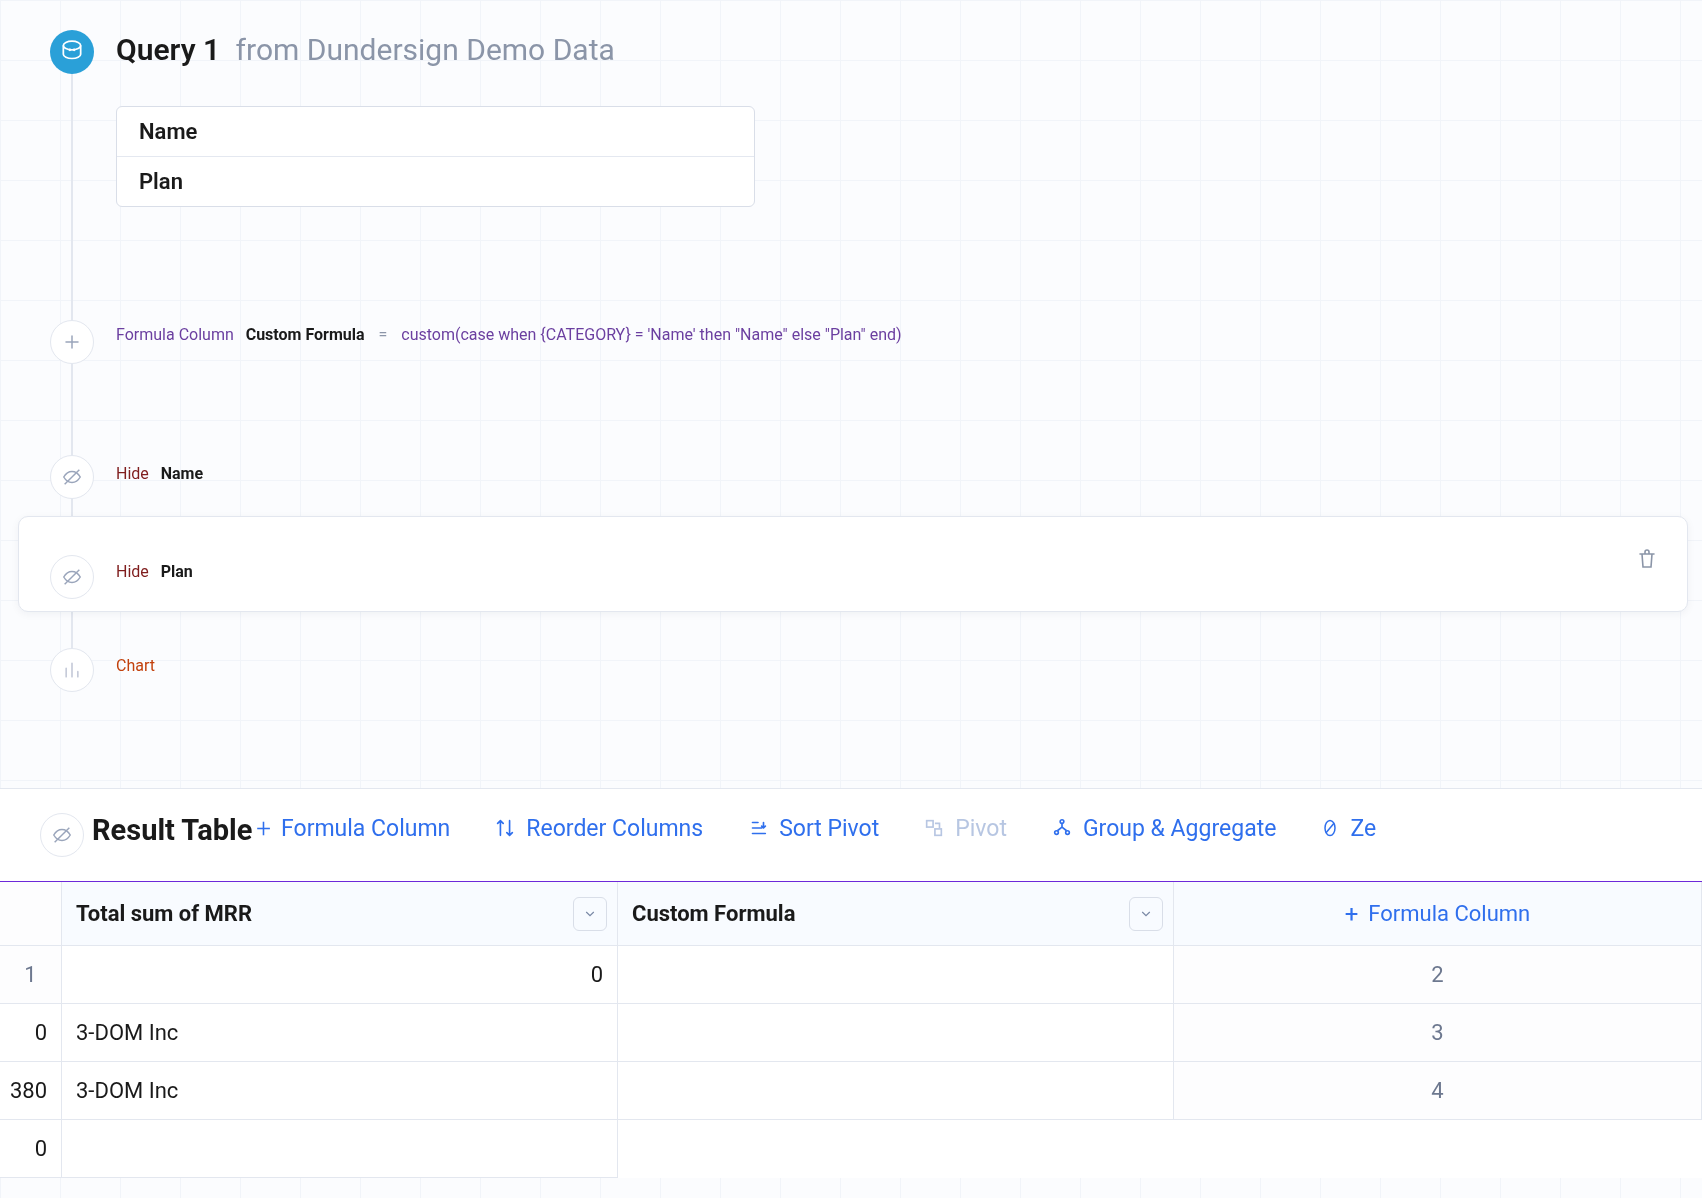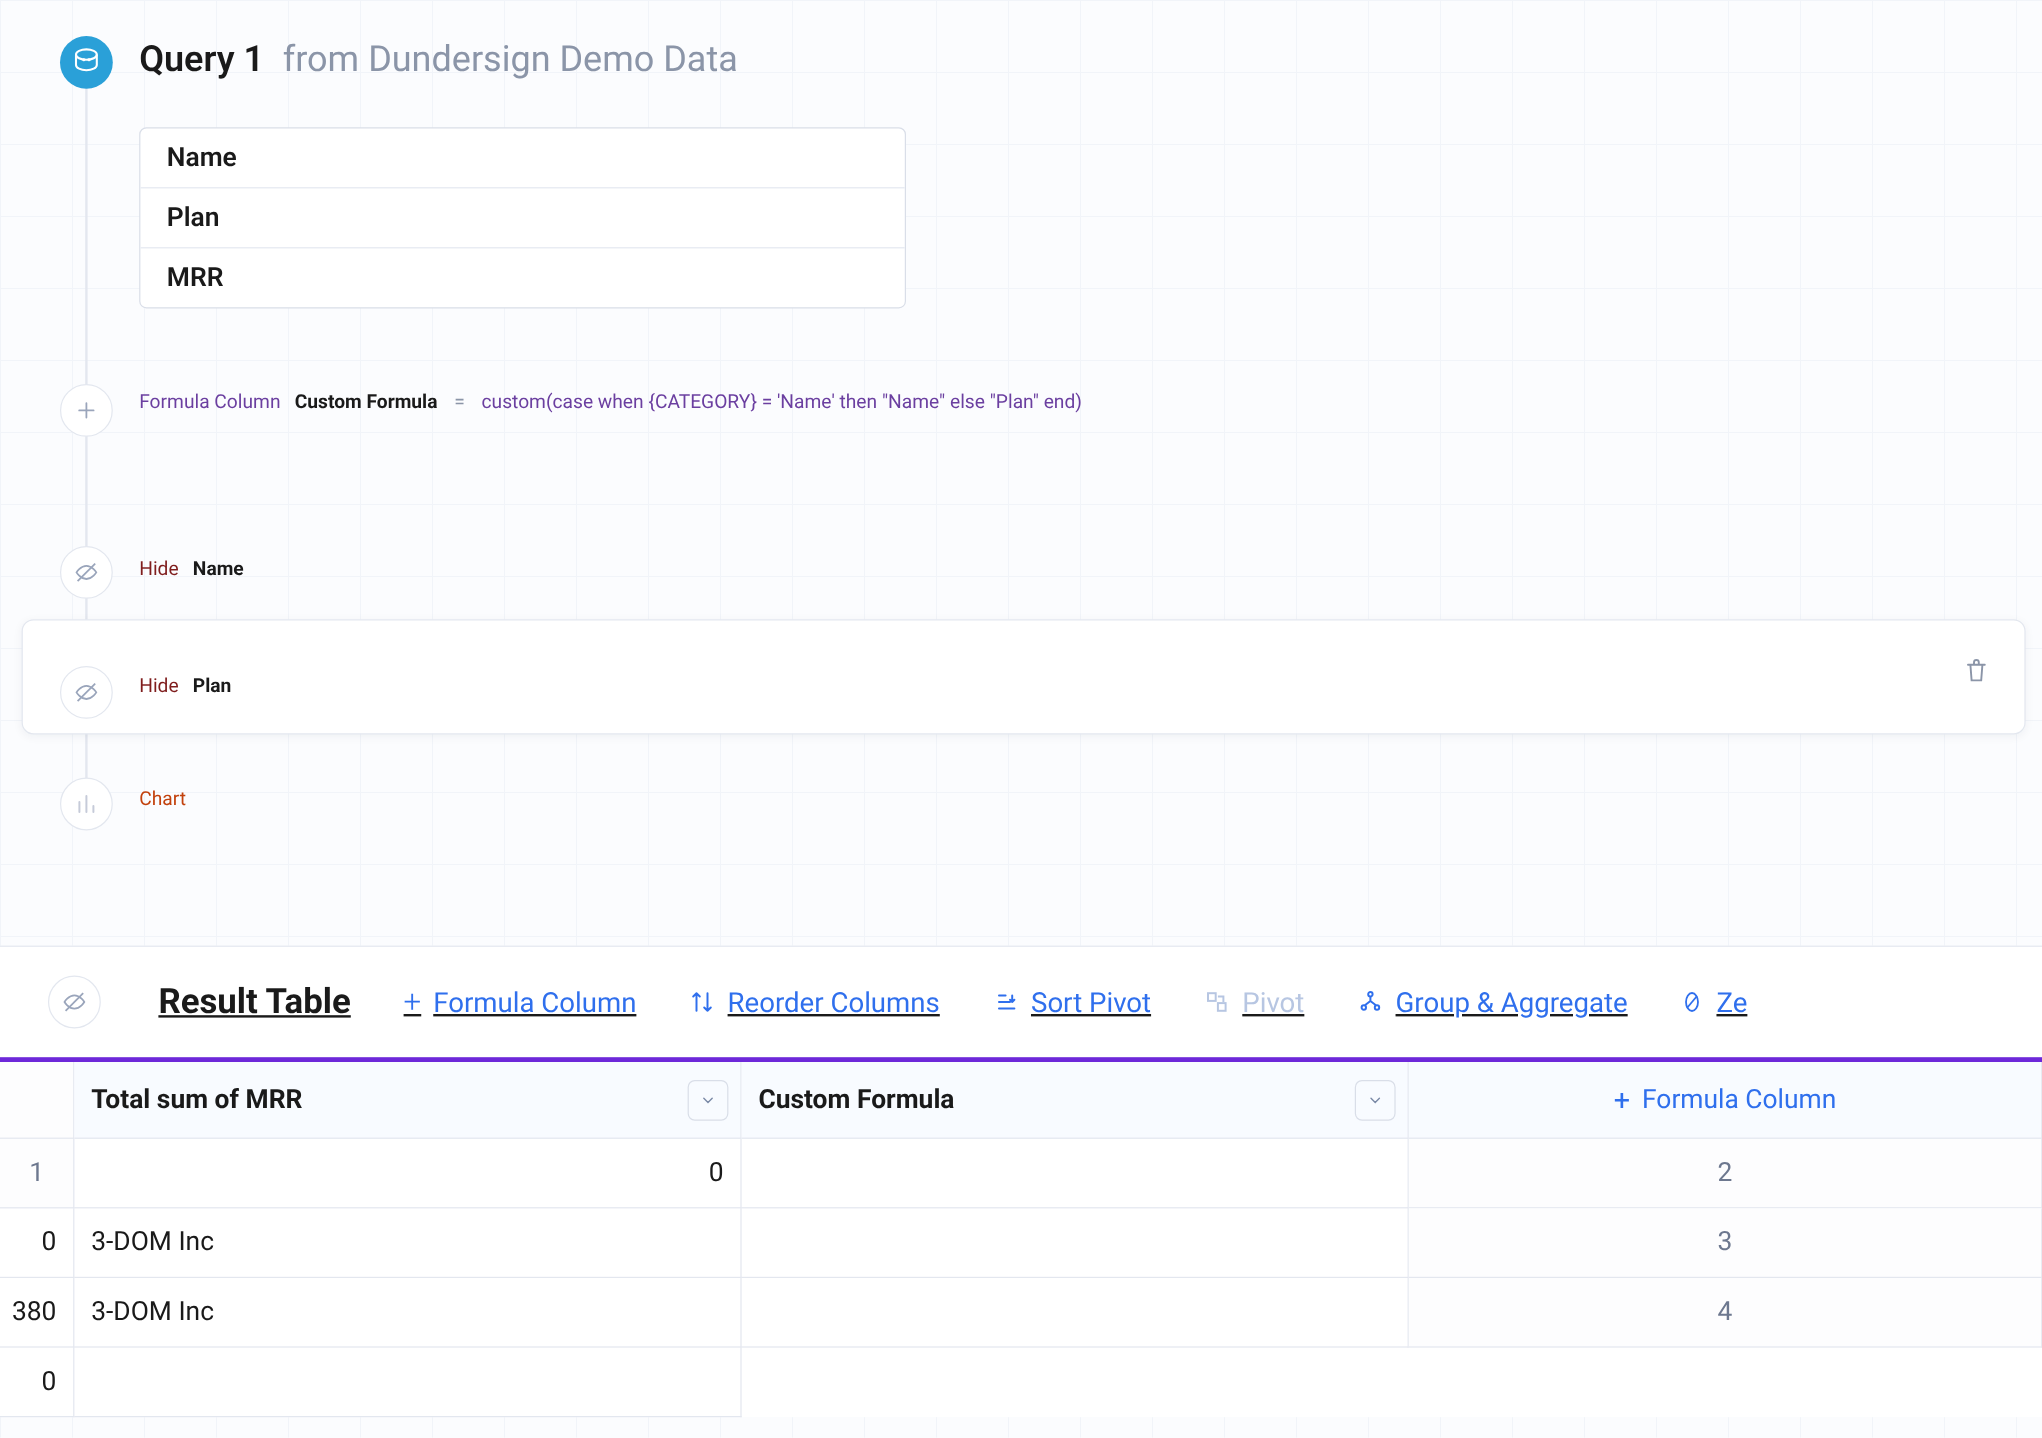"MRR" div.col-row { html: <div>MRR</div> -> none }
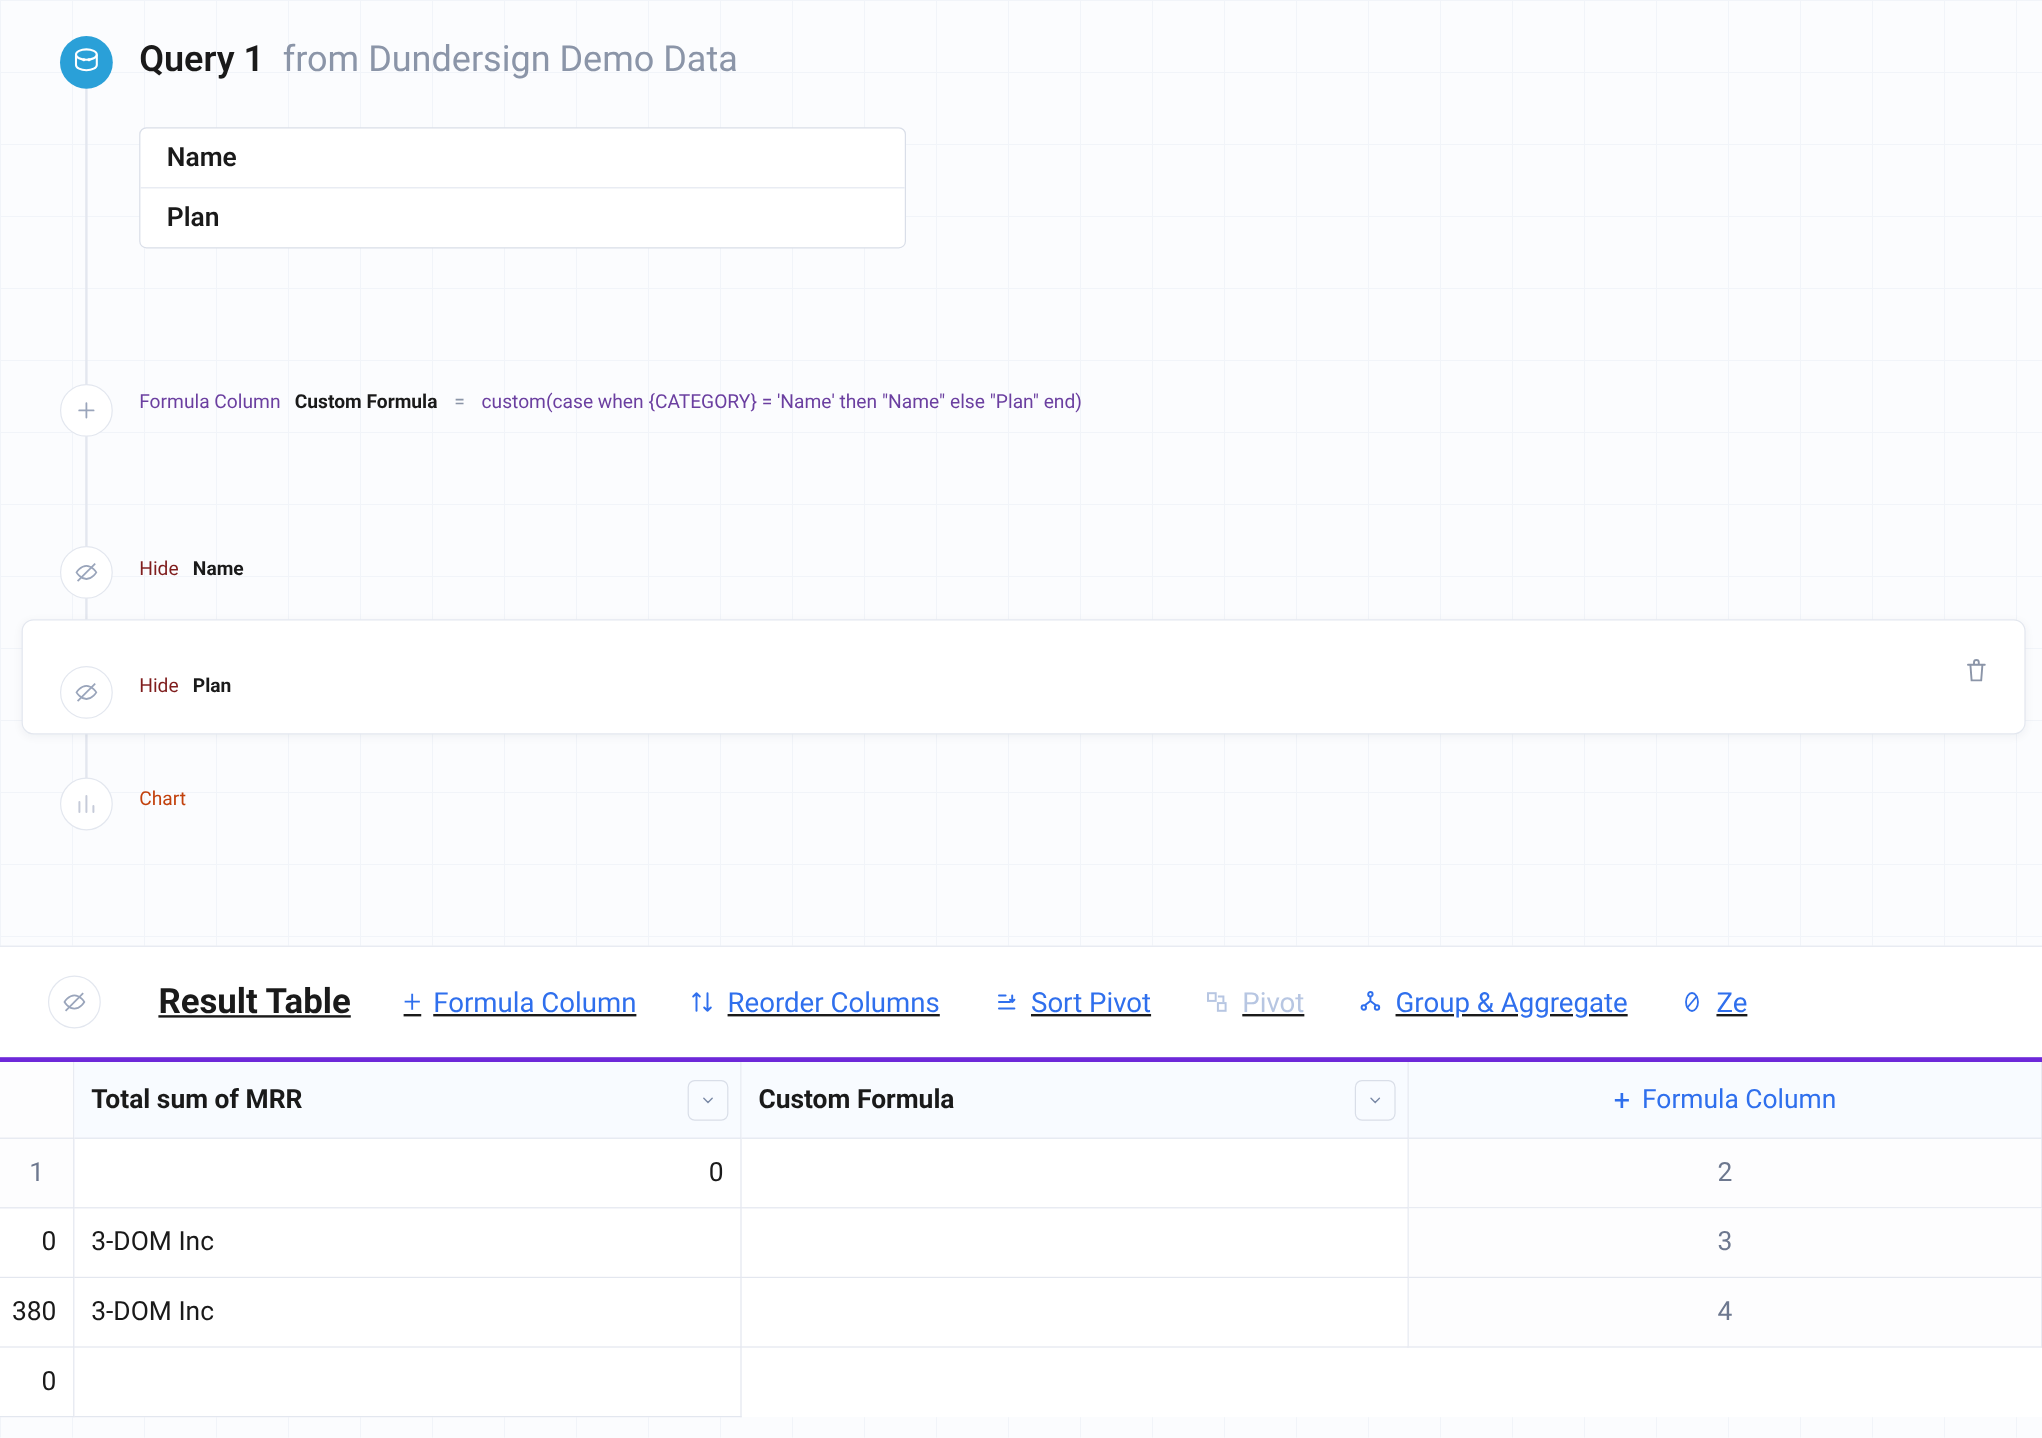"Result Table" .result-header { align-items: center -> flex-start; gap: 40px -> none; text-decoration: underline -> none }
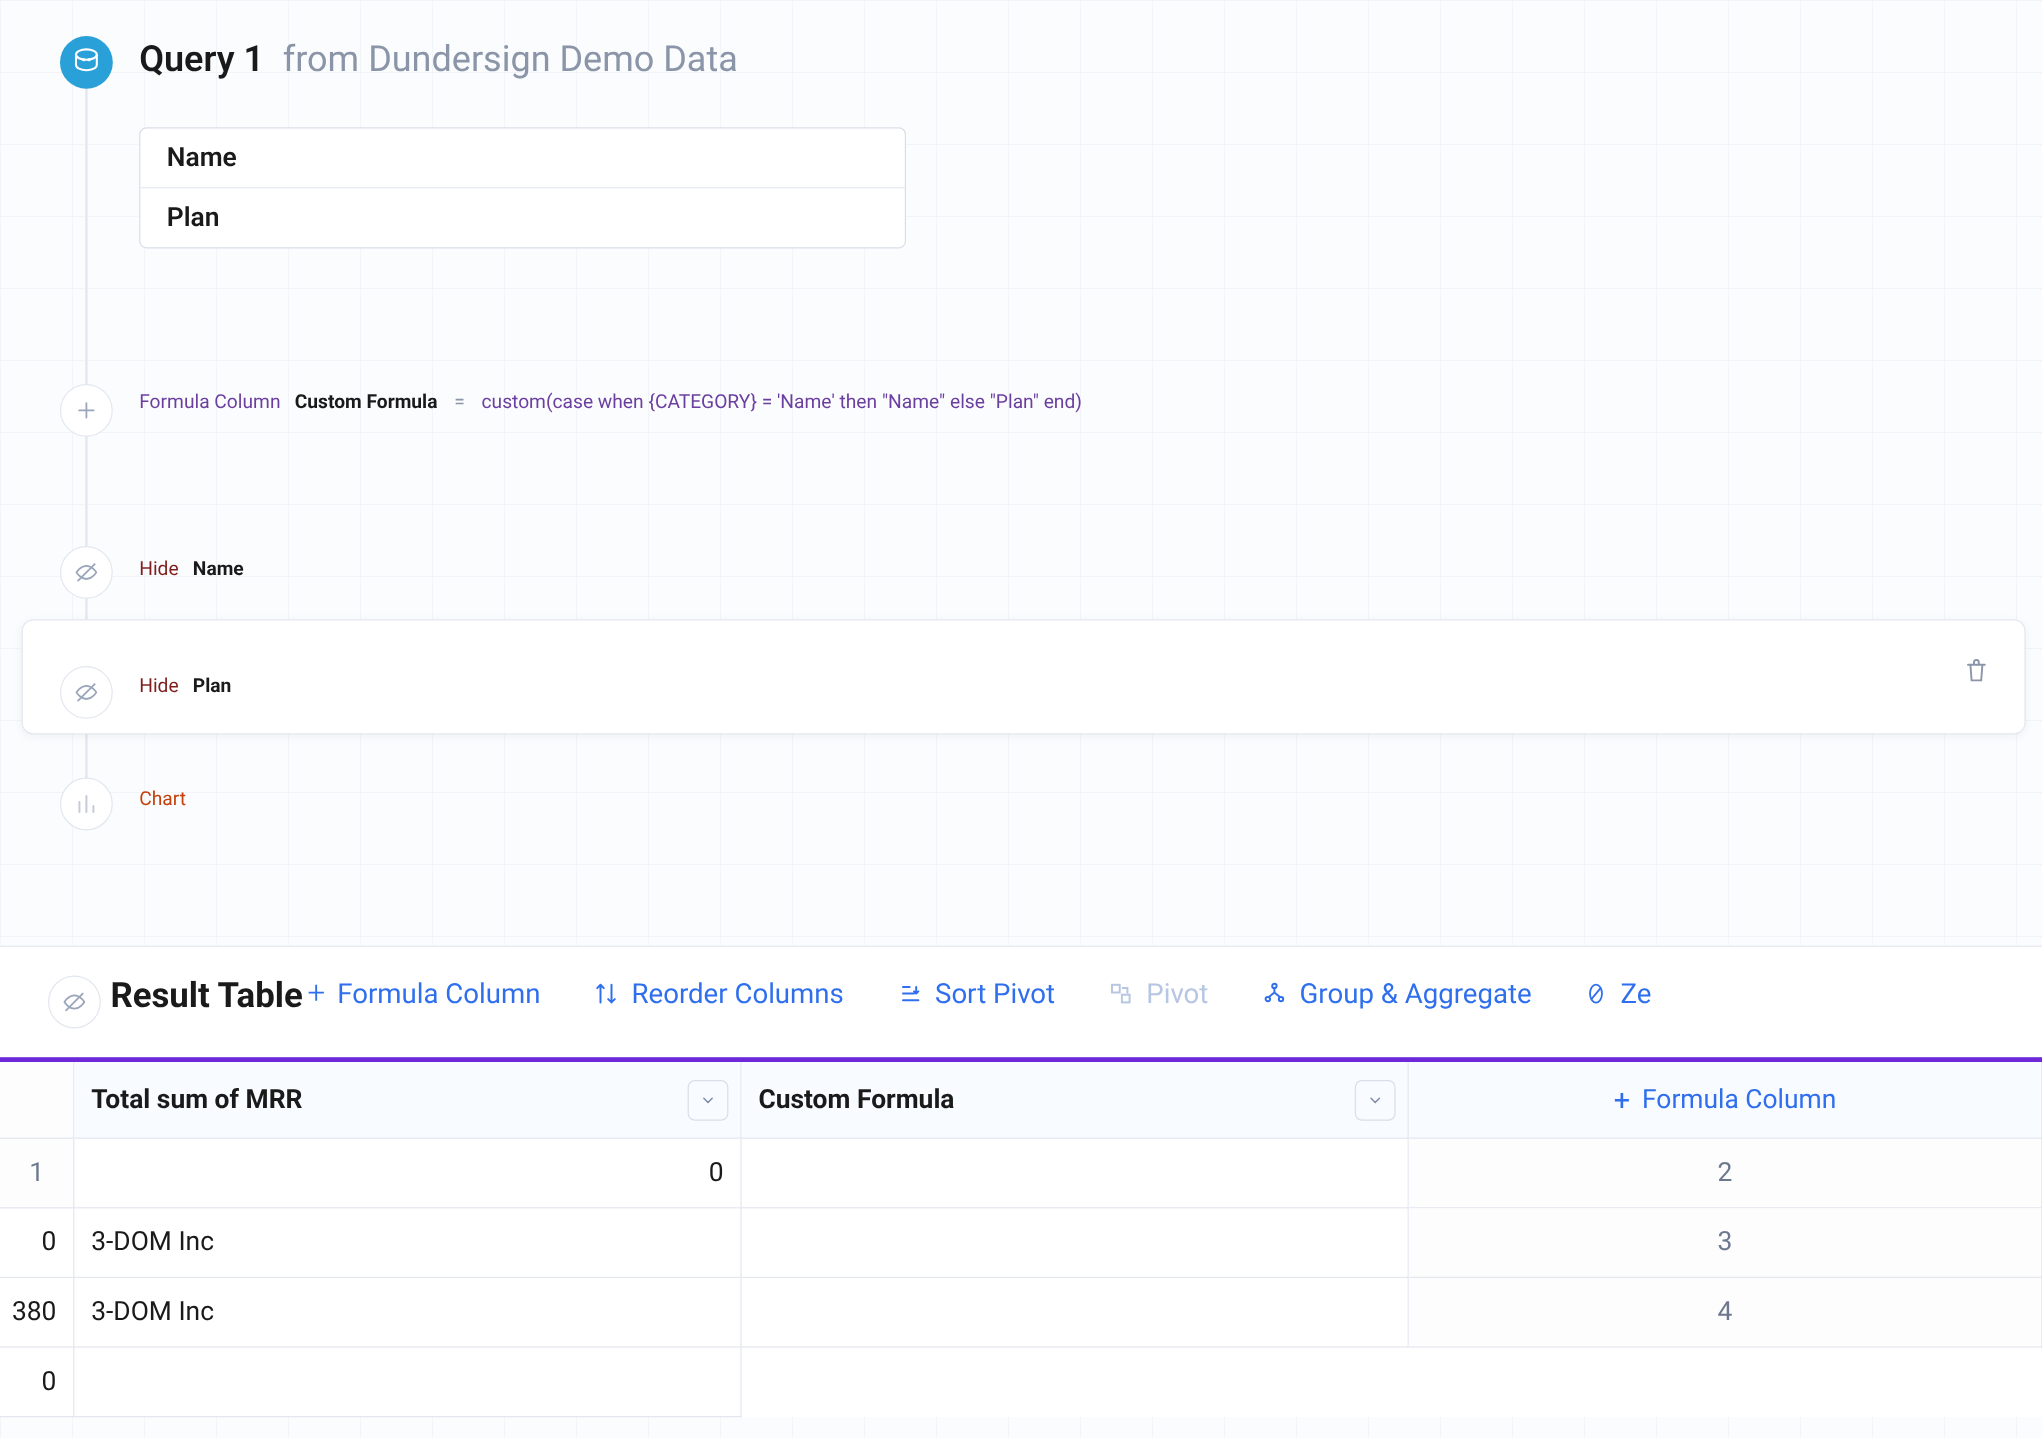"Total sum of MRR" .table { border-top: 4px solid #6d28d9 -> 1px solid #6d28d9 }
